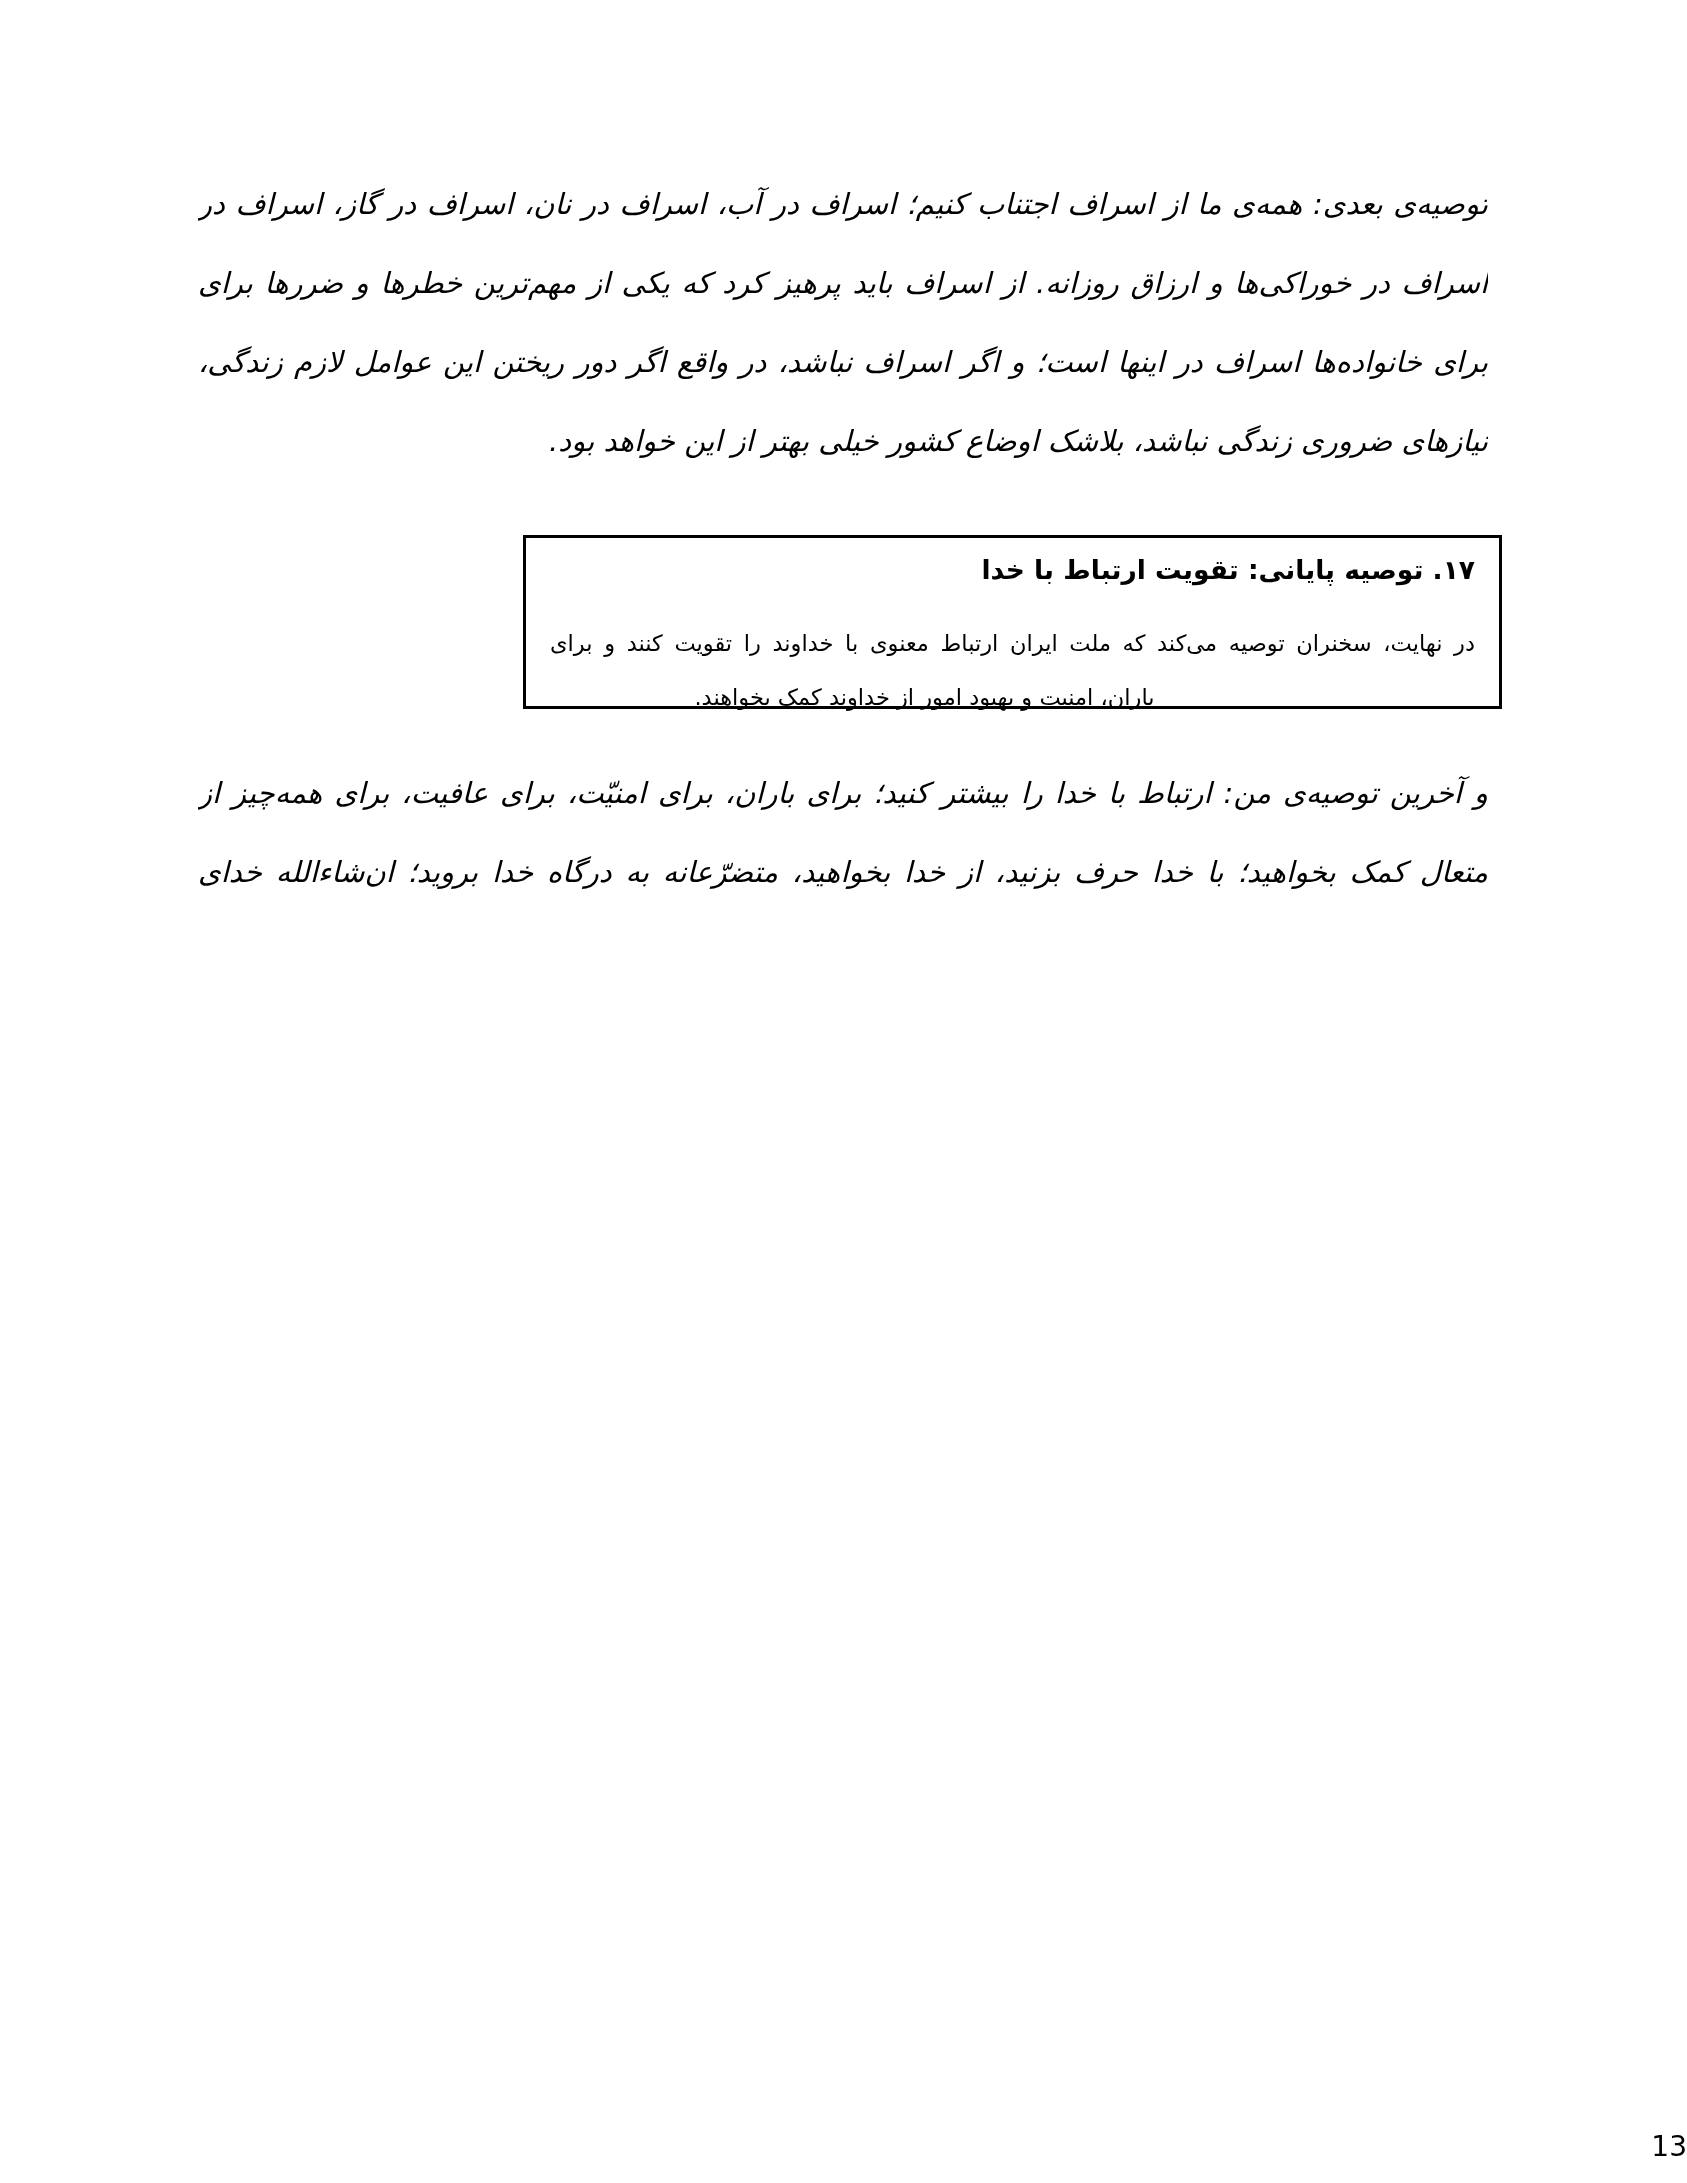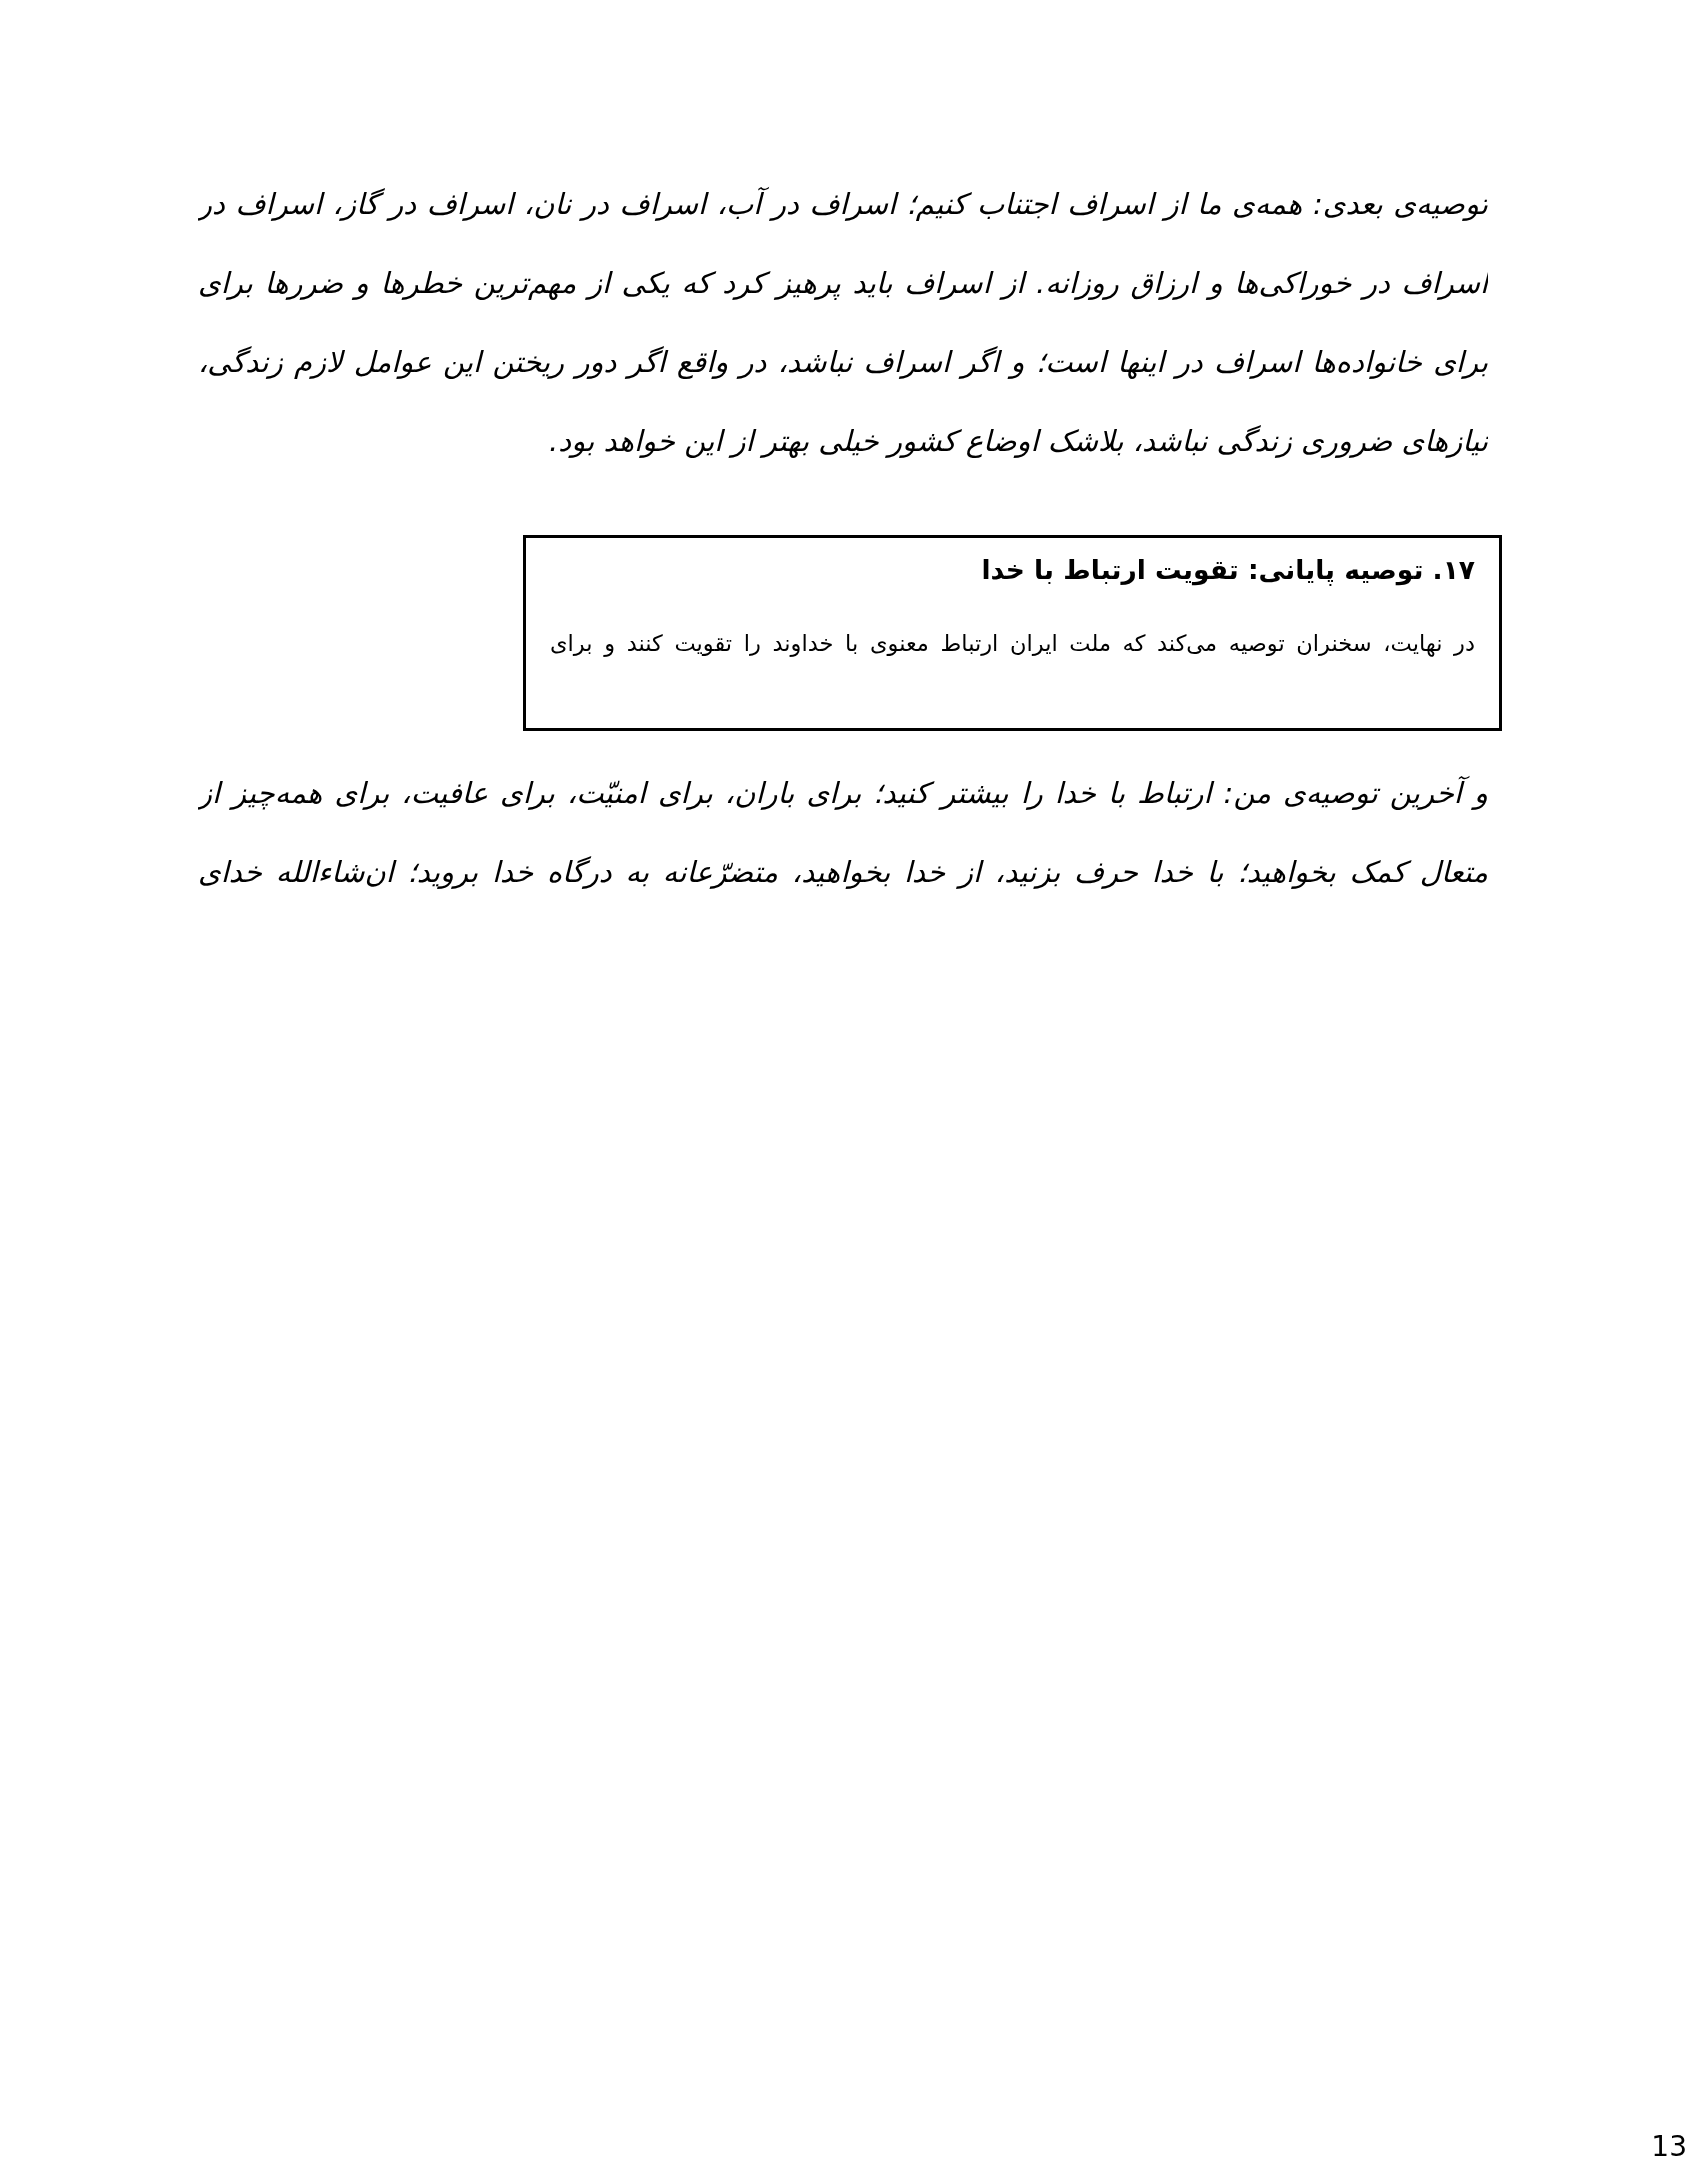"۱۷. توصیه پایانی: تقویت ارتباط" .summary-box { height: 196px -> 174px }
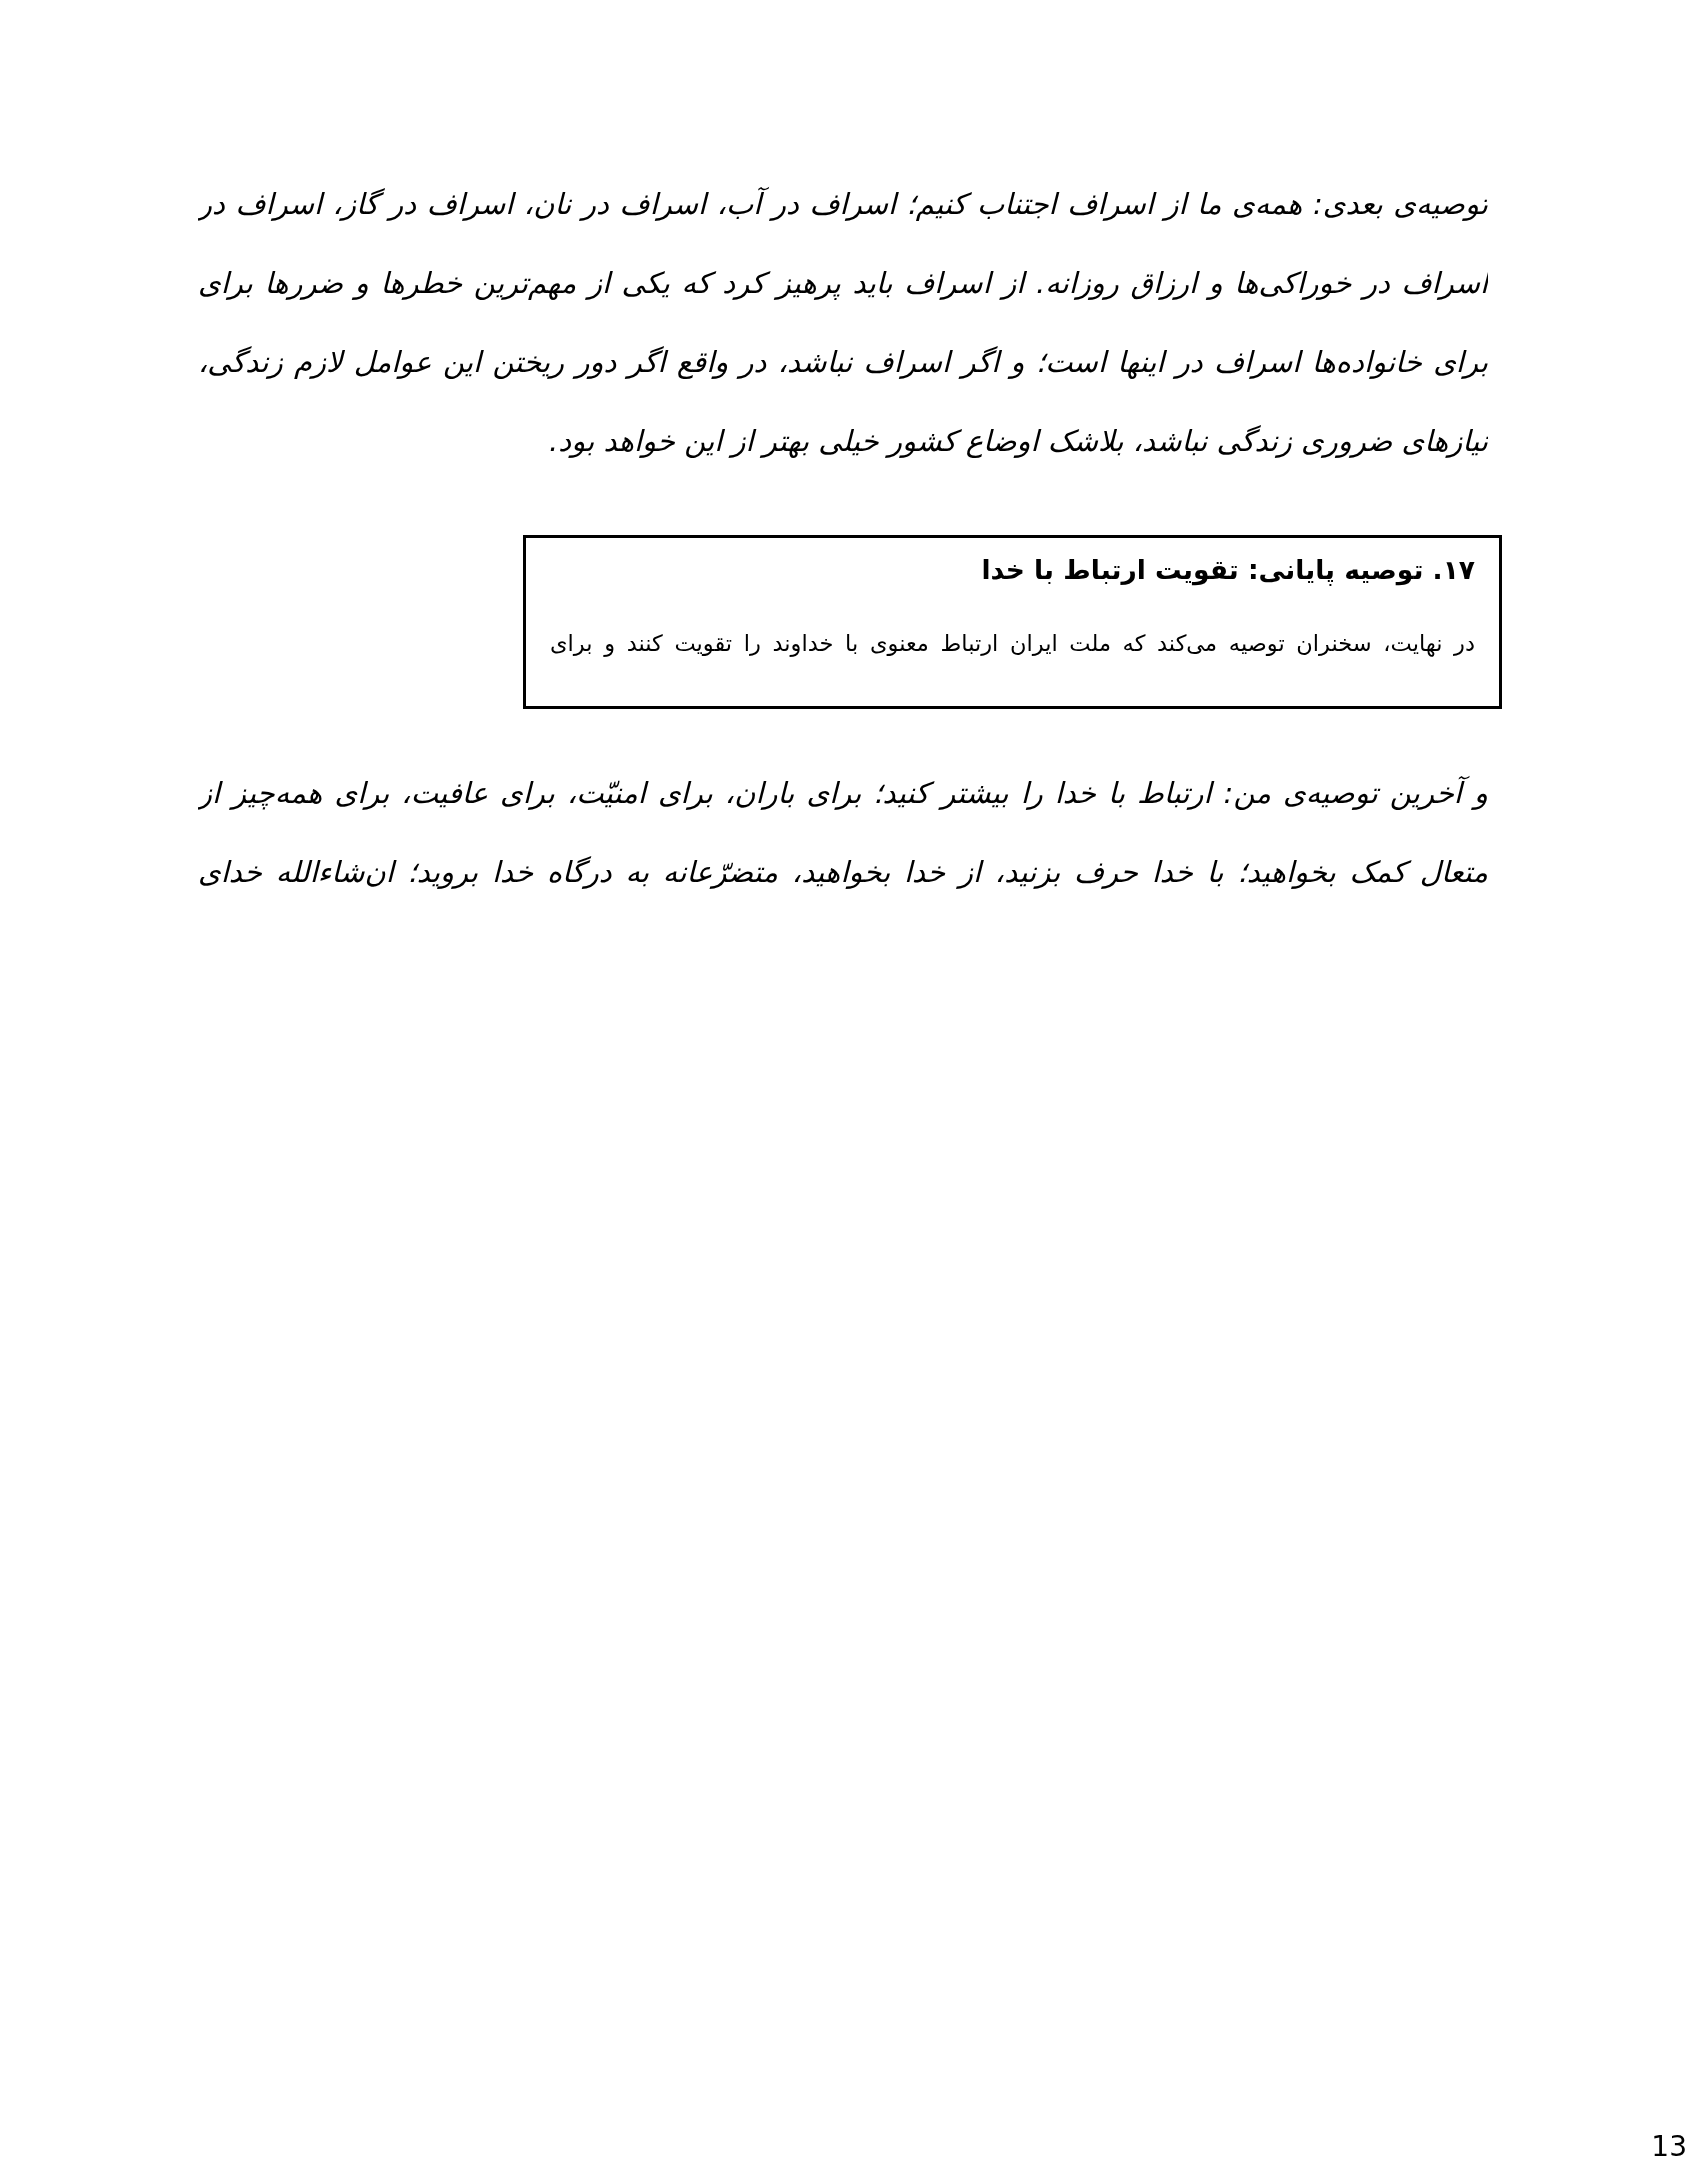"باران، امنیت و بهبود امور" div.box-body-line { html: none -> <div>باران، امنیت و بهبود امور از خداوند کمک بخواهند.</div> }
